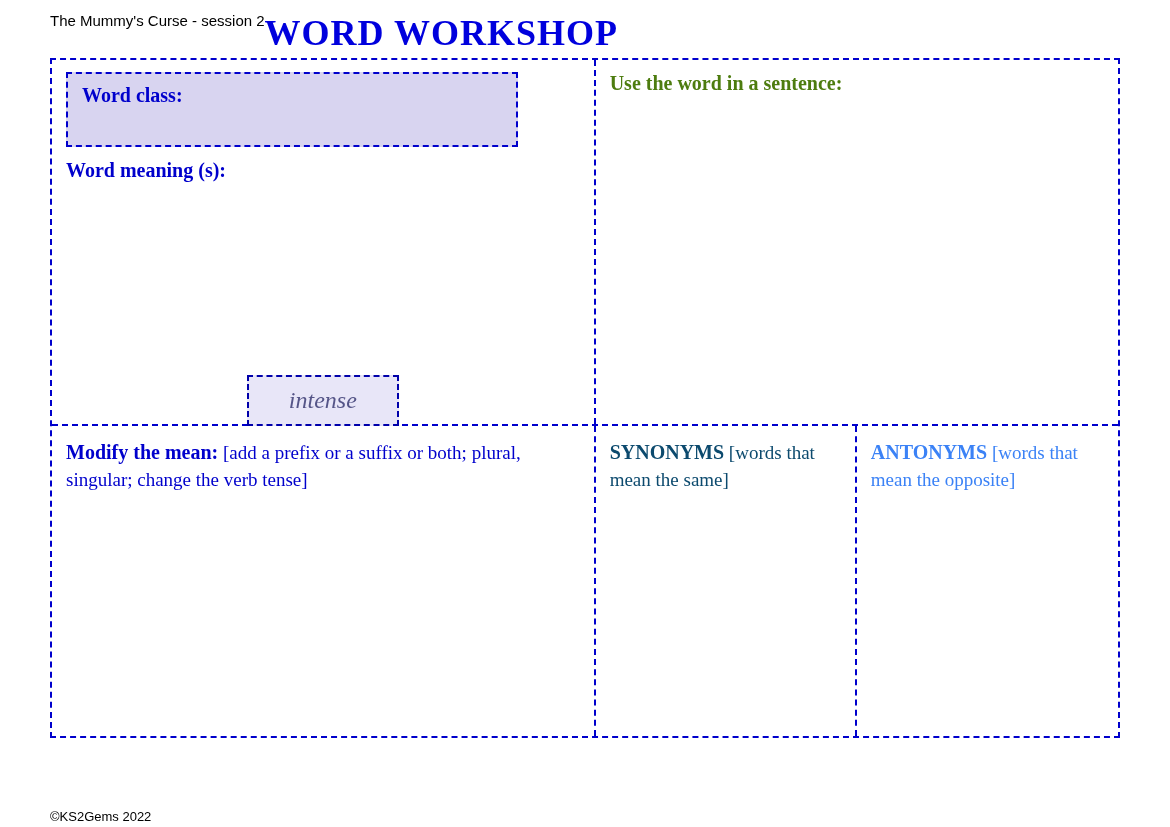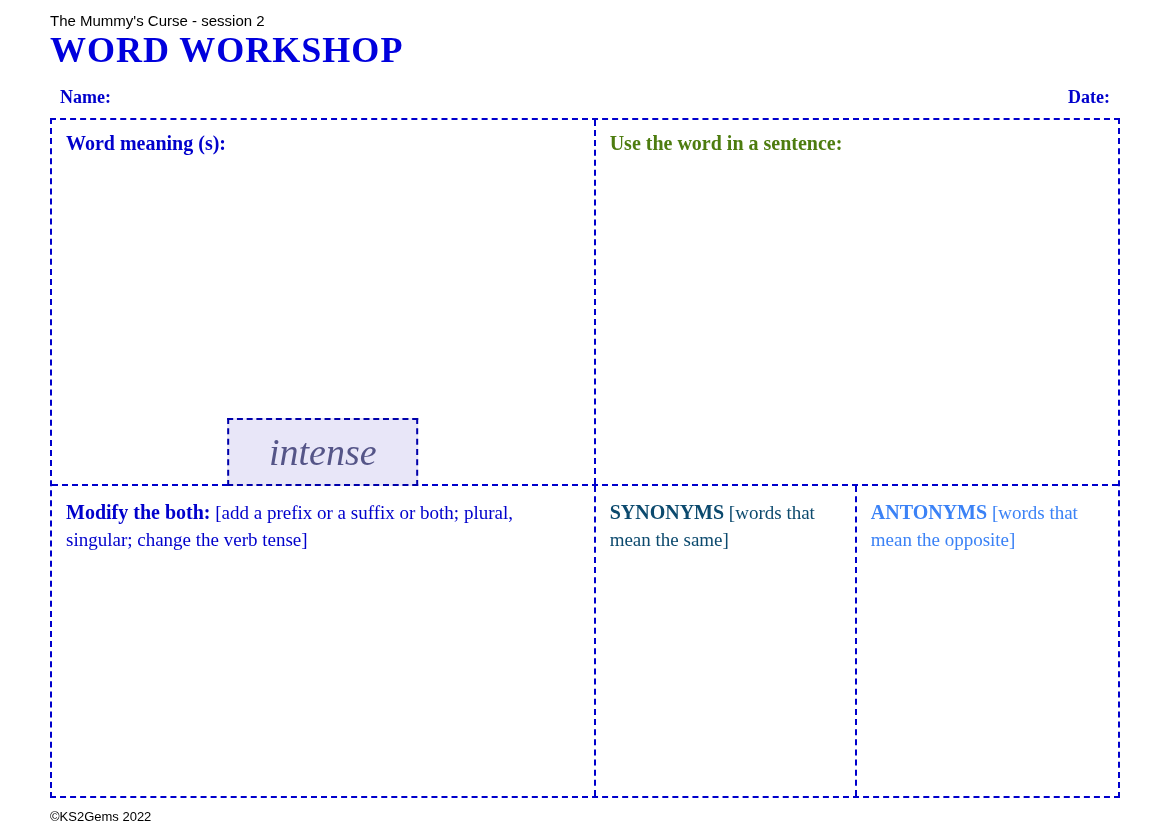"The Mummy's Curse - session" .top-header { flex-direction: column -> none; margin-bottom: 16px -> 4px }
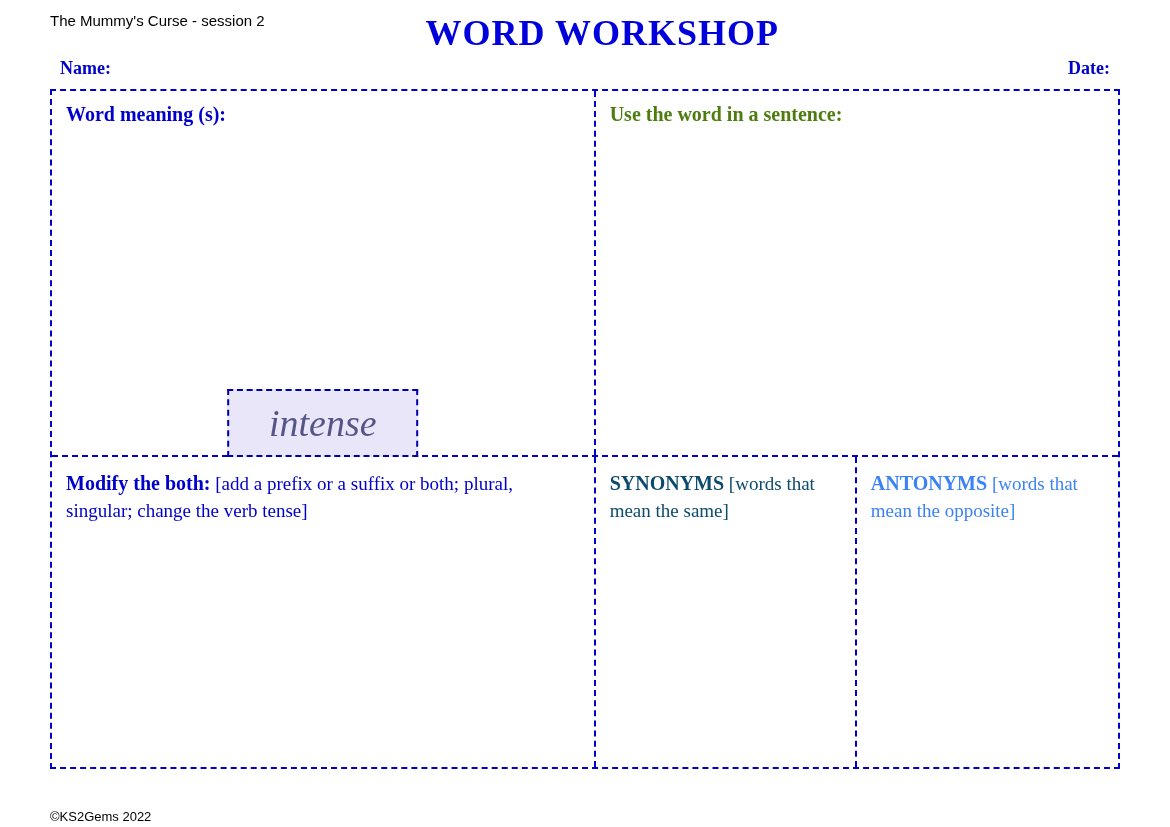"WORD WORKSHOP" .main-title { text-align: center -> left }
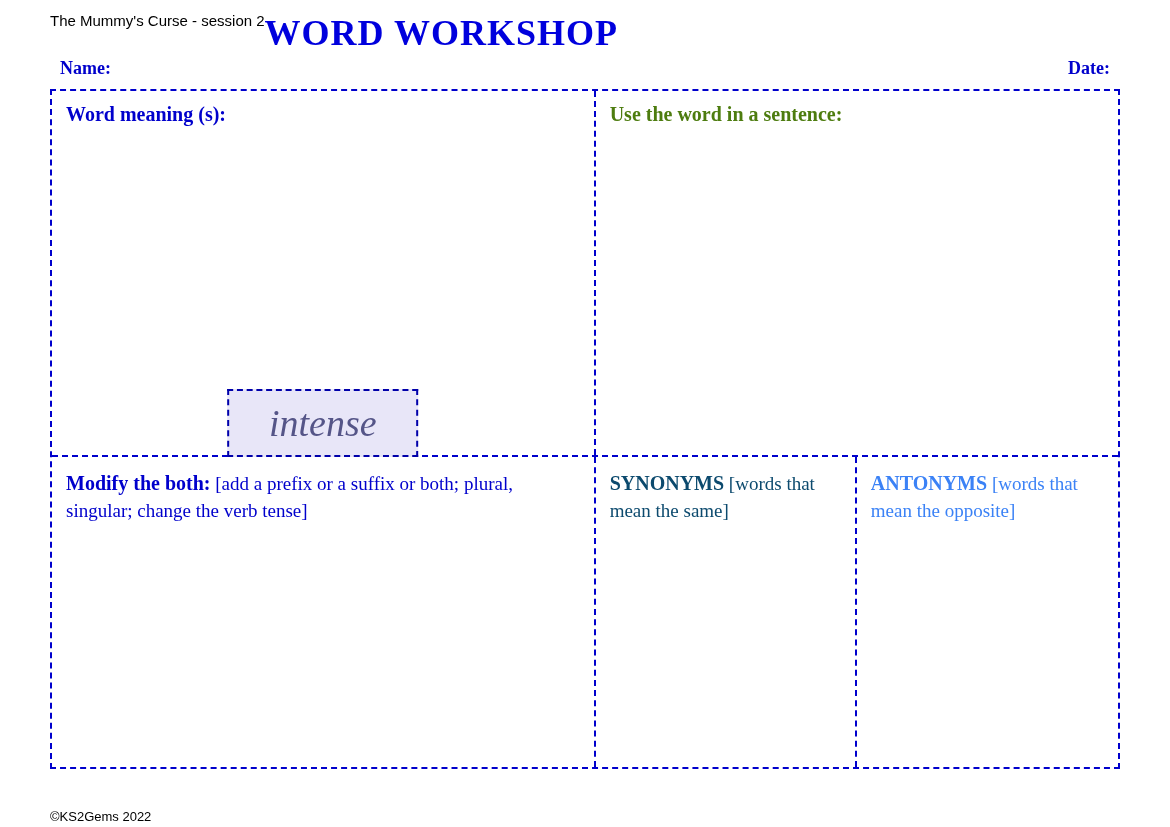"Name:" div.name-date-row { html: <div> <span>Name:</span> <span>Date:</span> </div> -> none }
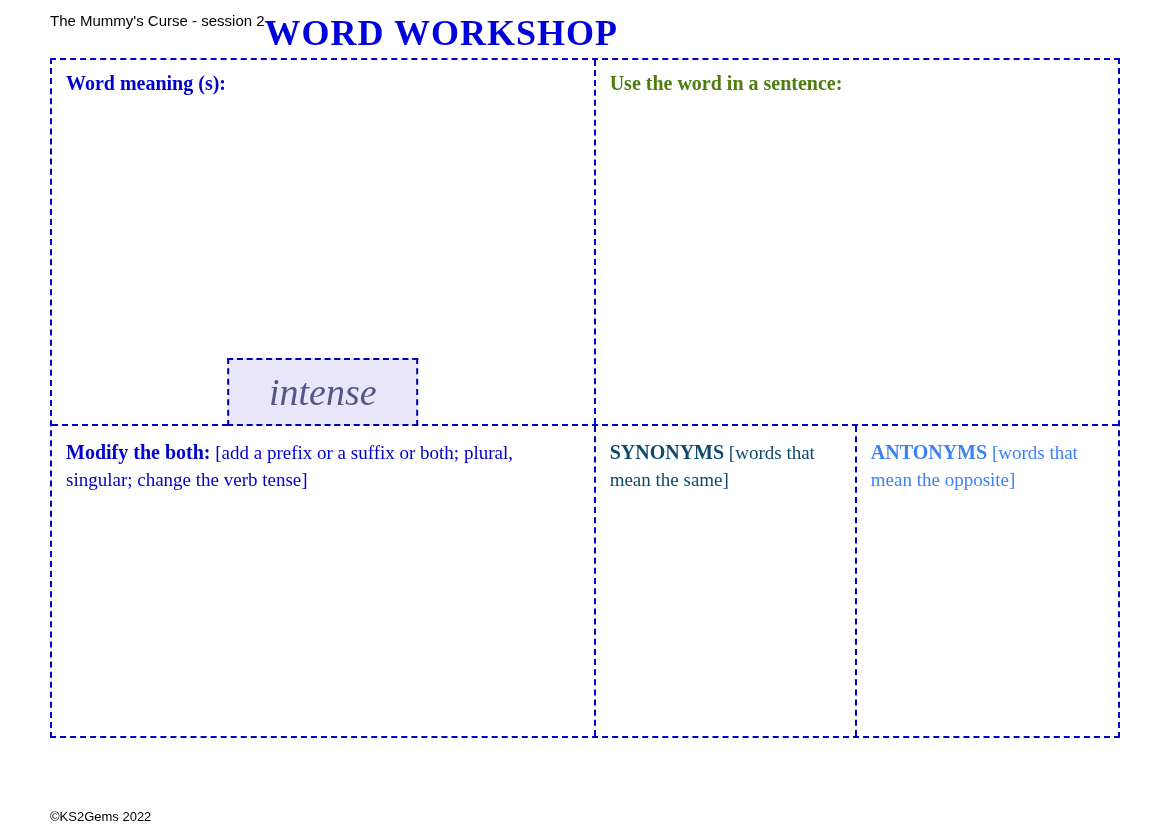"Word class:" div.word-class-box { html: none -> <div> <span>Word class:</span> <div></div> </div> }
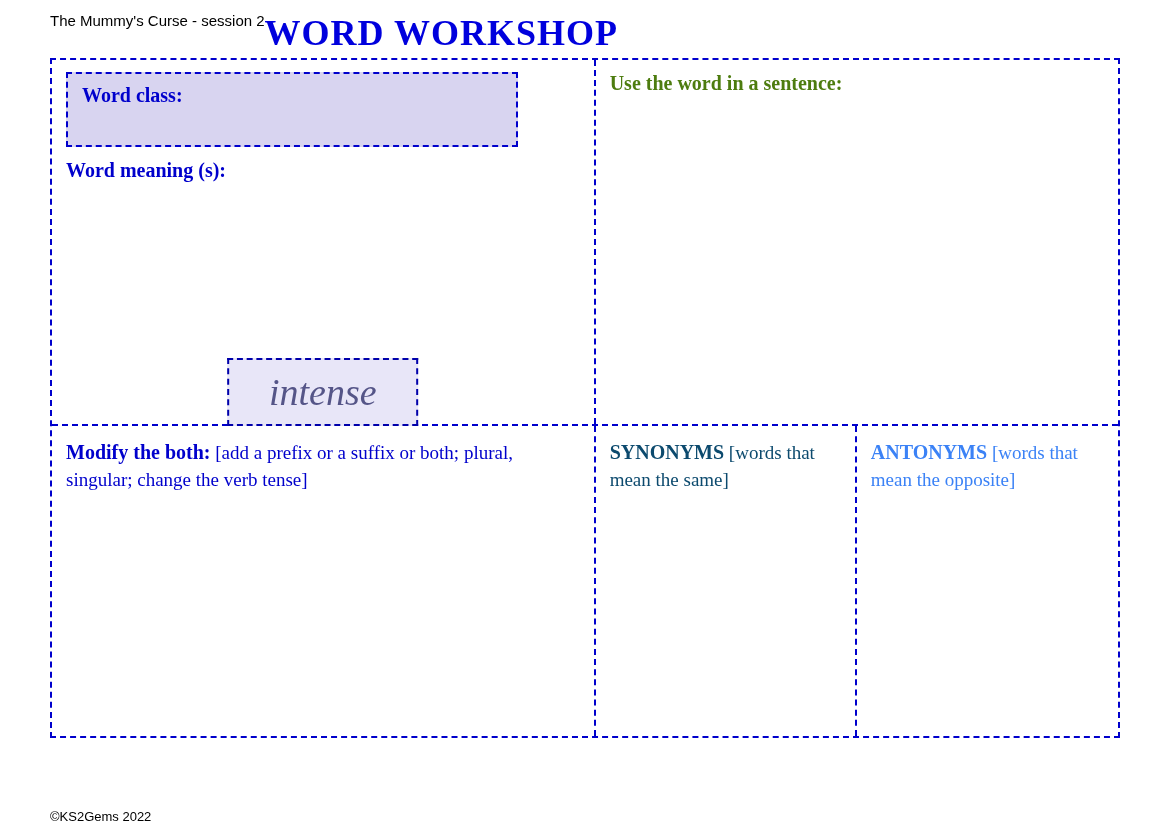"intense" .center-word-text { font-size: 38px -> 24px }
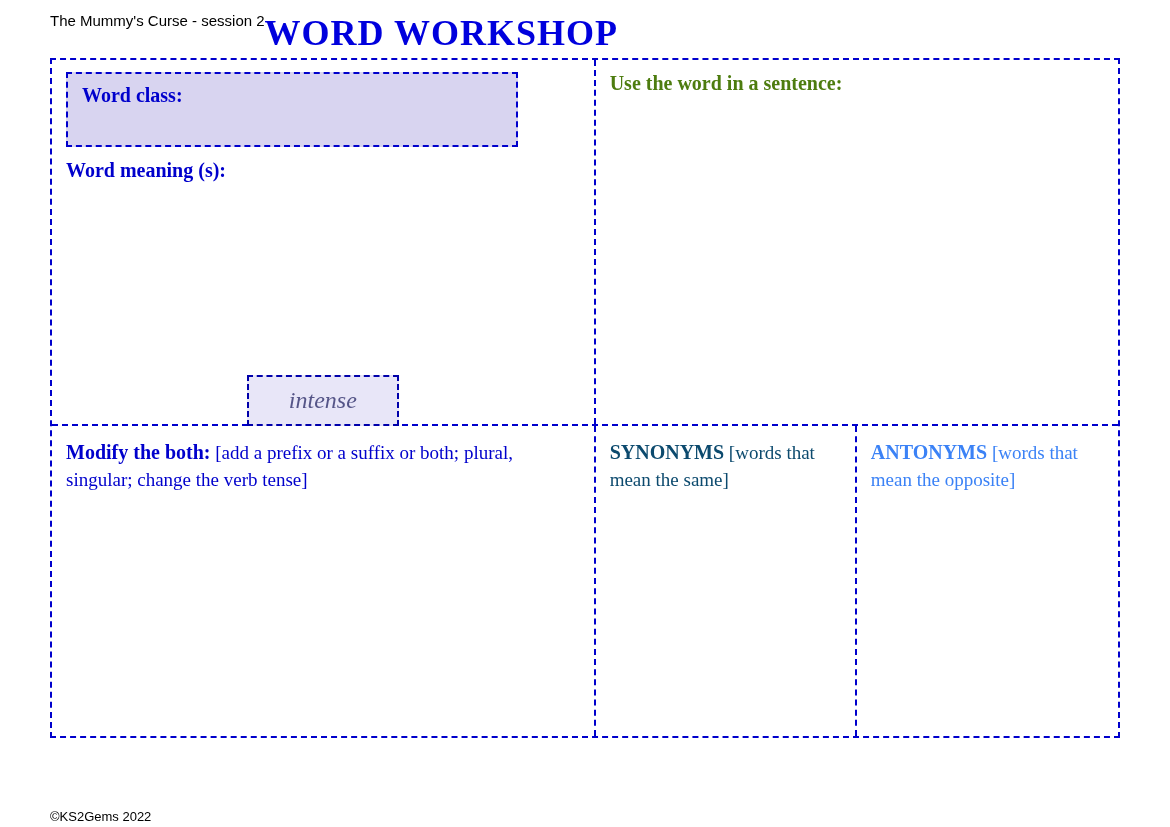"Modify the both:" strong { text: both -> mean }
